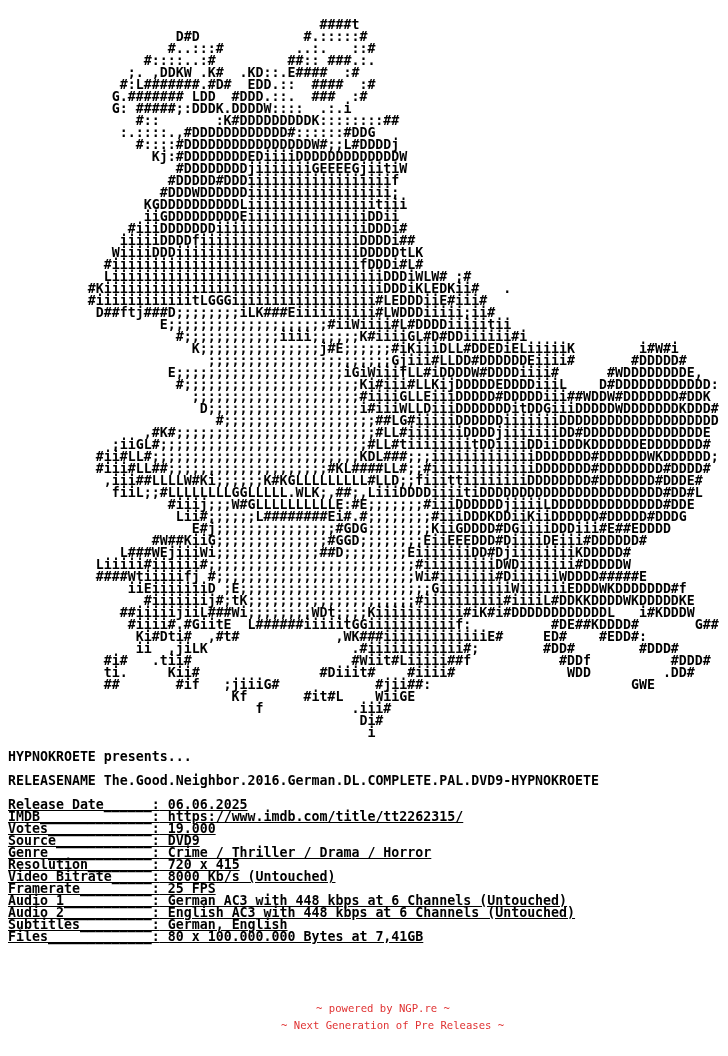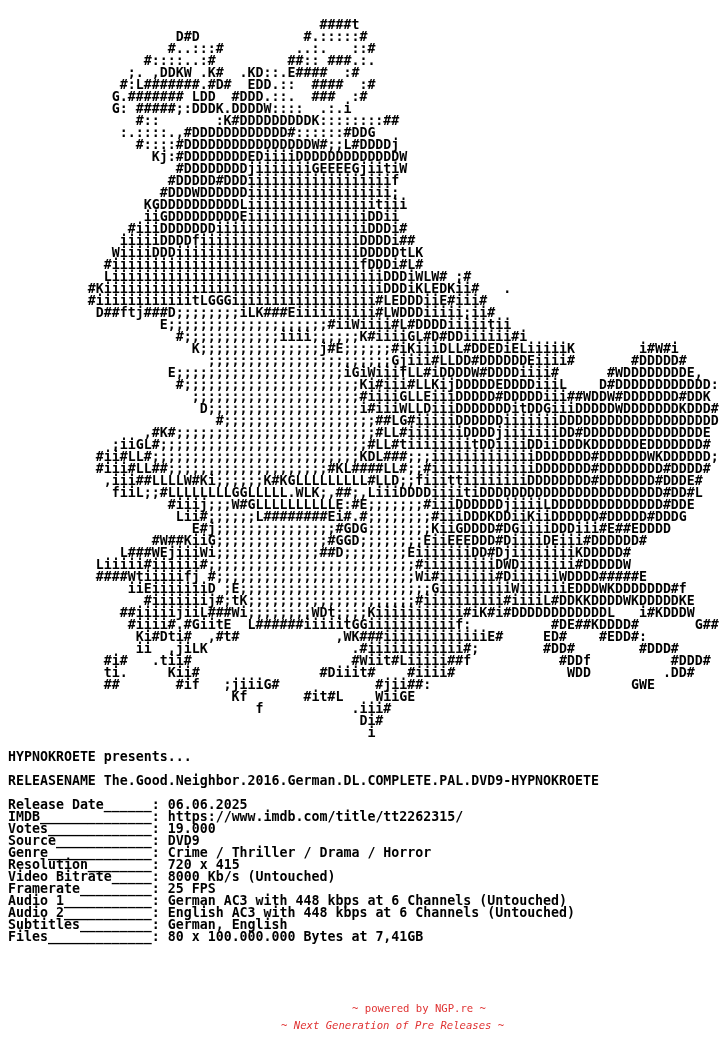"Release Date______: 06.06.2025" #info { text-decoration: none -> underline }
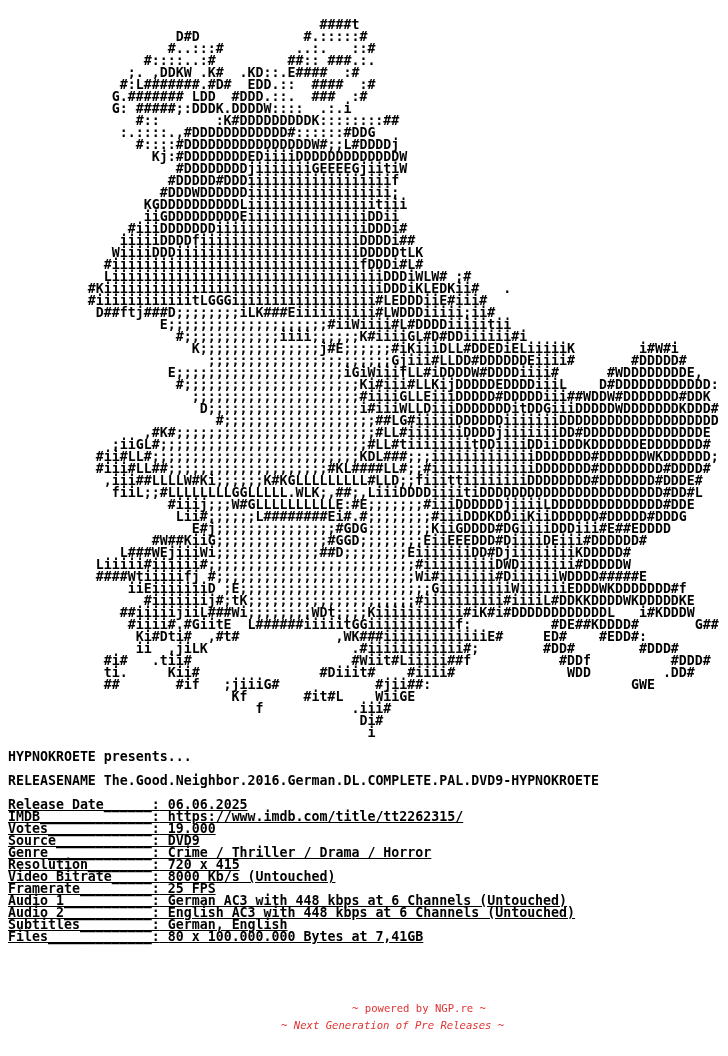"~ powered by NGP.re ~" div.red { margin-left: 36px -> none }
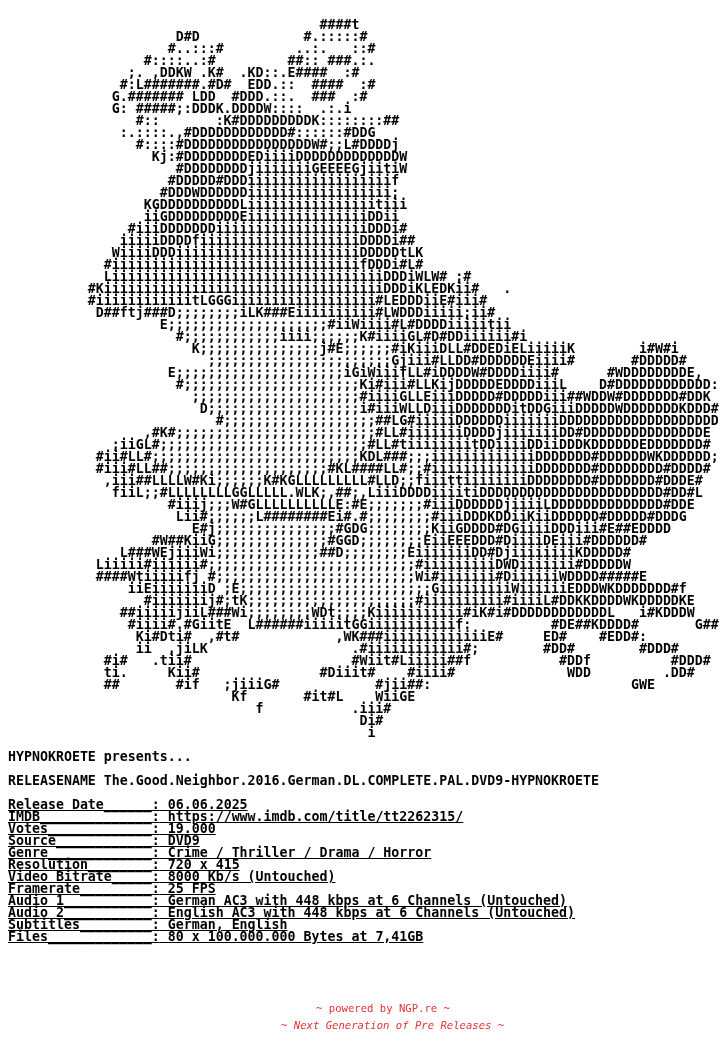"~ Next Generation of Pre" div.red { font-style: italic -> none }
